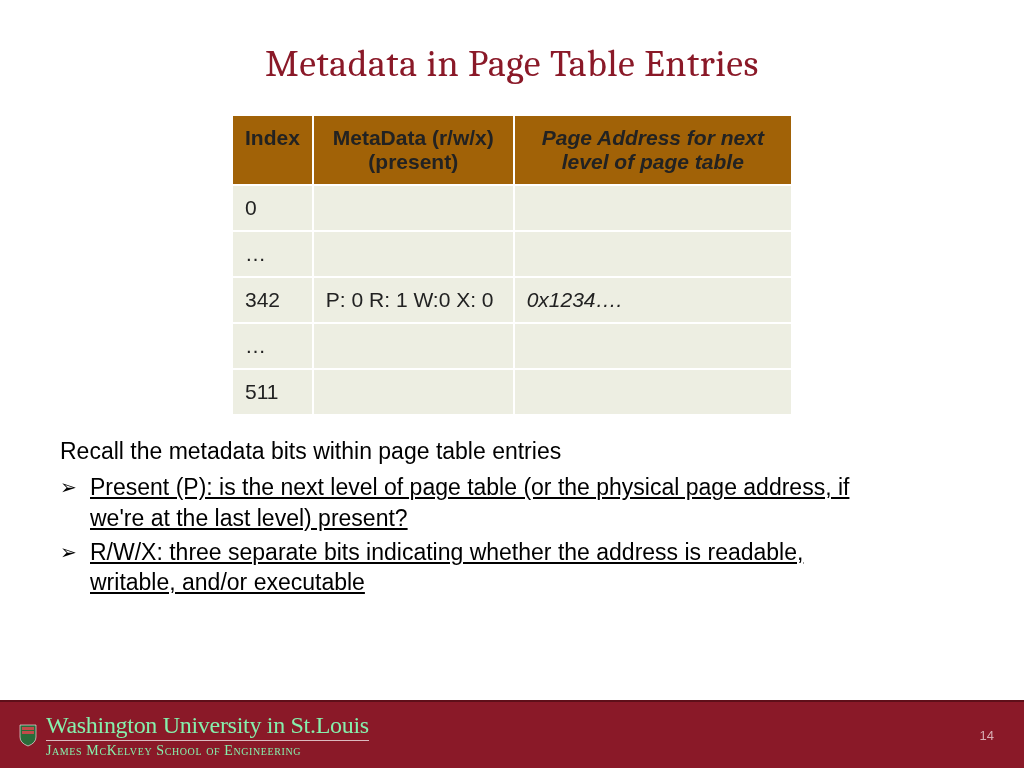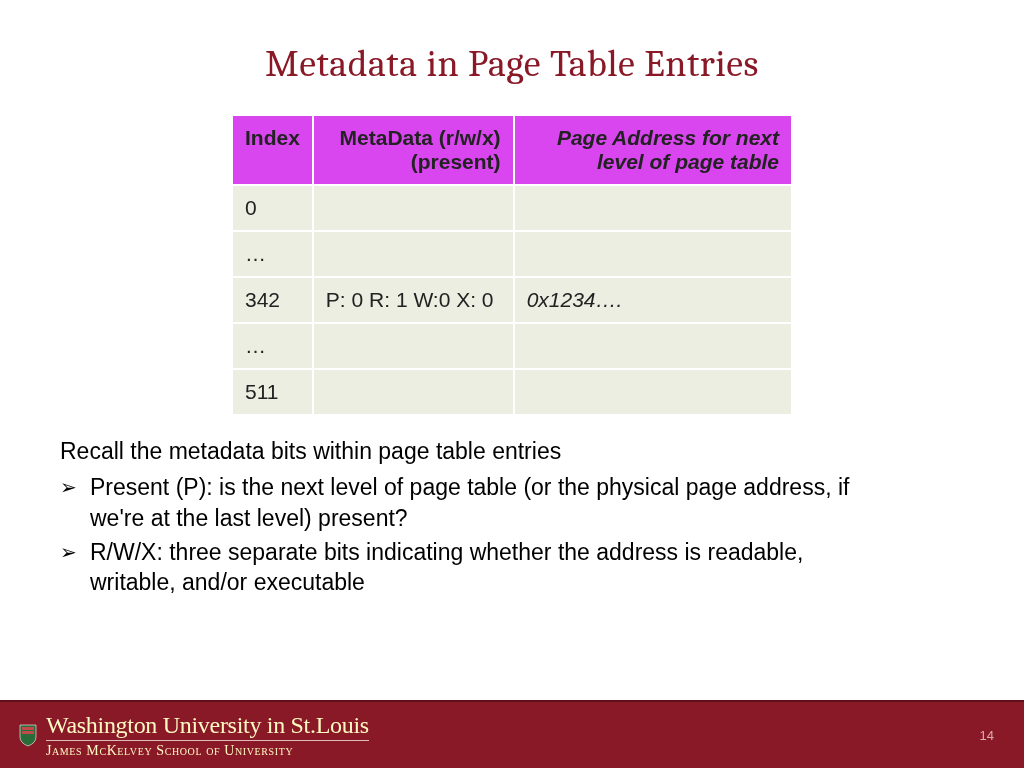"Index" th { background: #d946ef -> #a16207; text-align: right -> center }
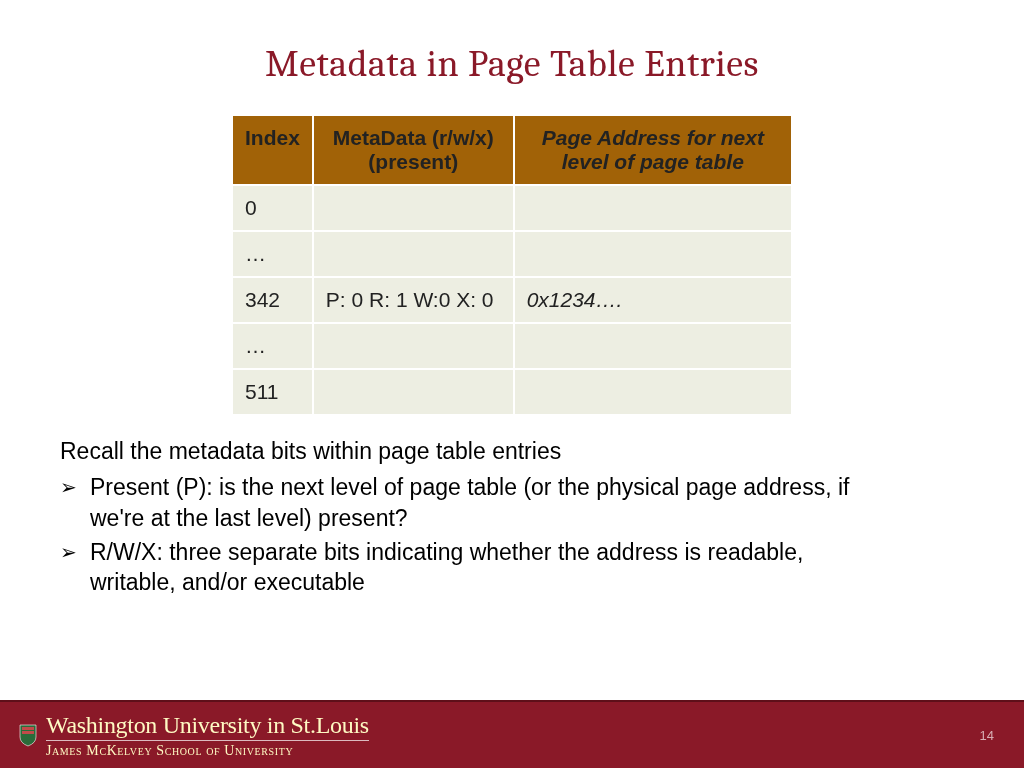"Present (P): is the next" .bullet-text { text-decoration: none -> underline }
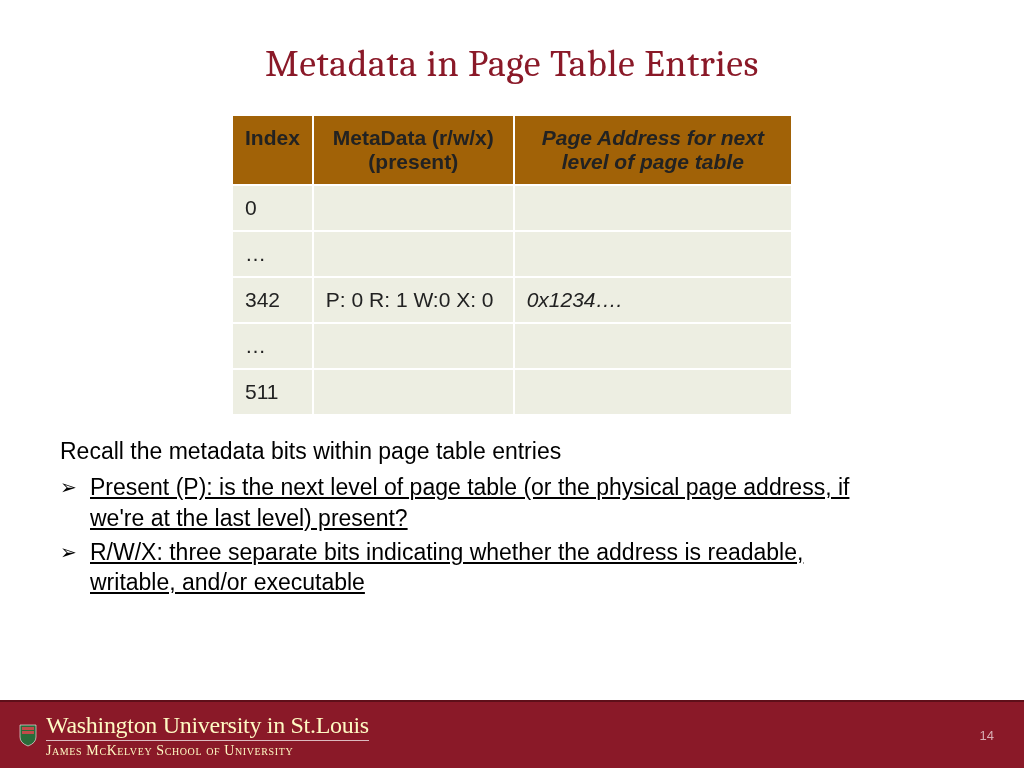"Washington University in St.Louis" .wustl-block { color: #fef9c3 -> #86efac }
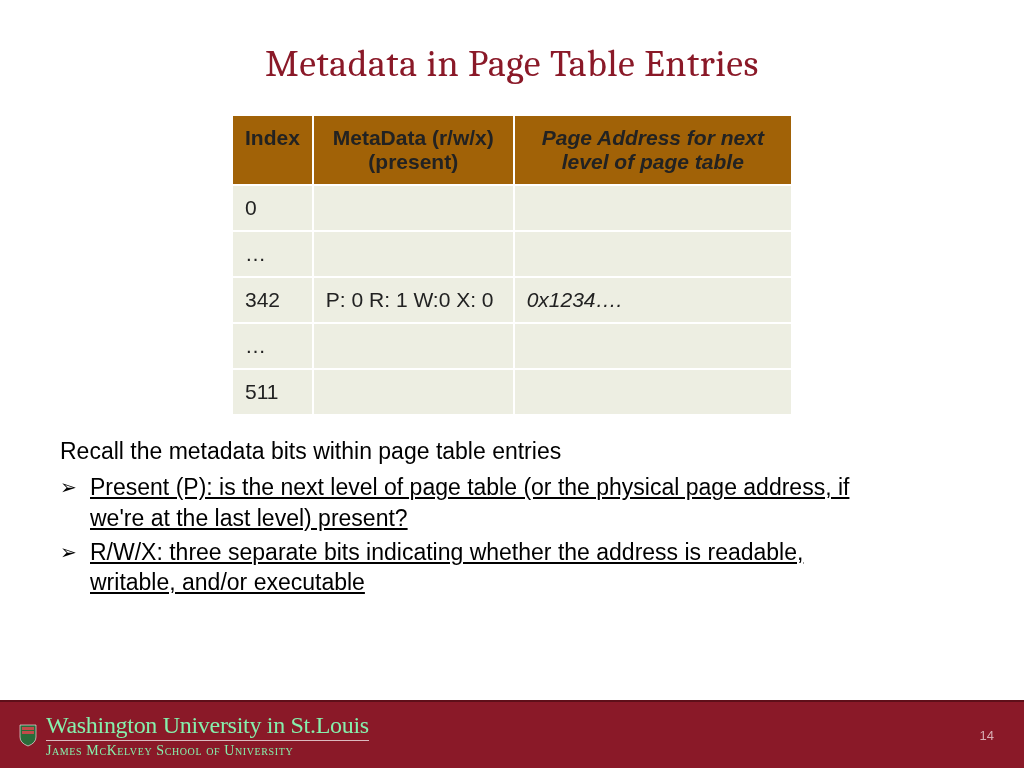"James McKelvey School of University" span.wustl-bottom { text: University -> Engineering }
